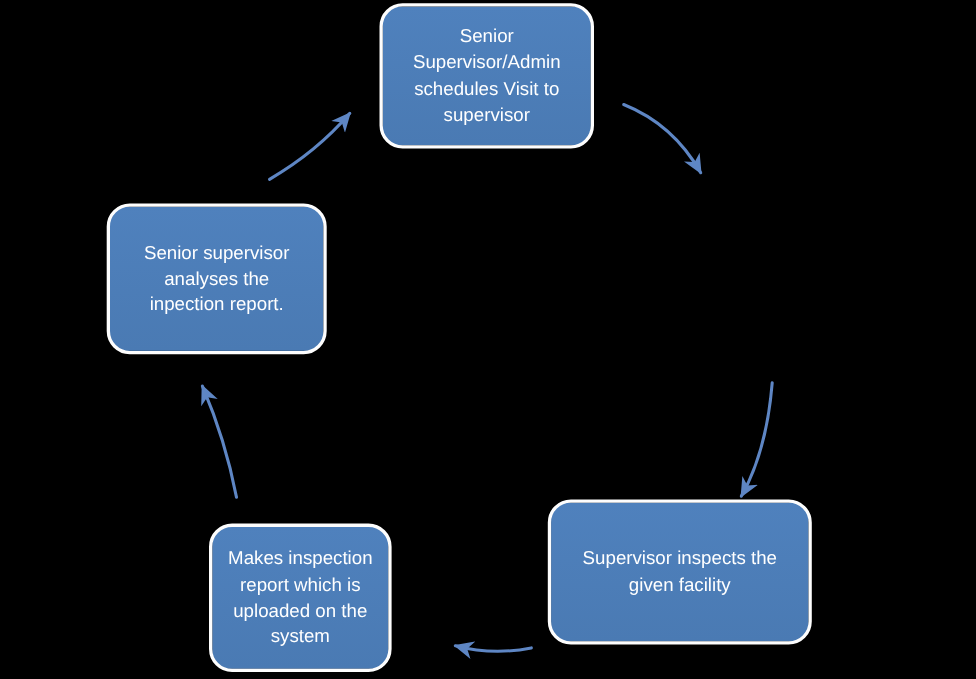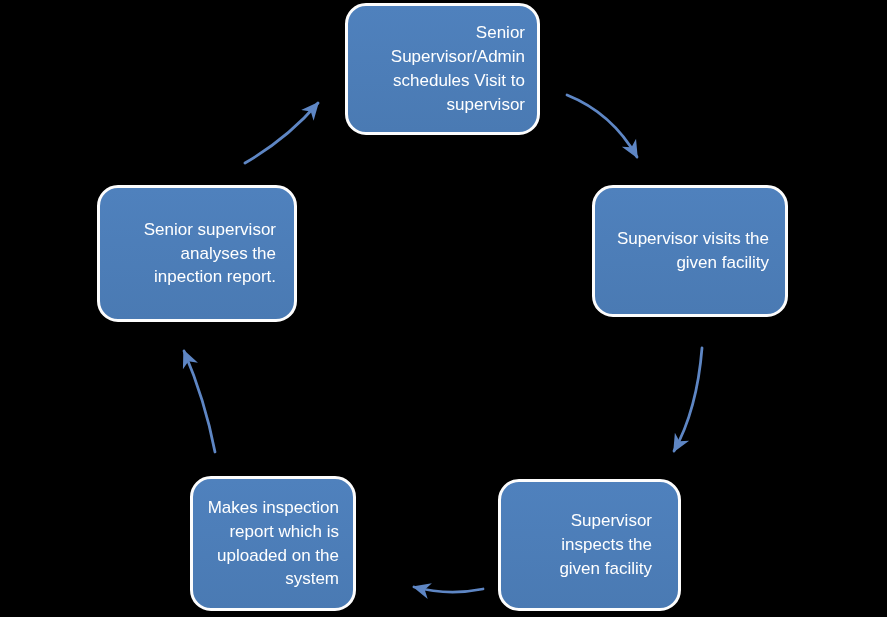"Senior Supervisor/Admin schedules Visit" .node { text-align: right -> center }
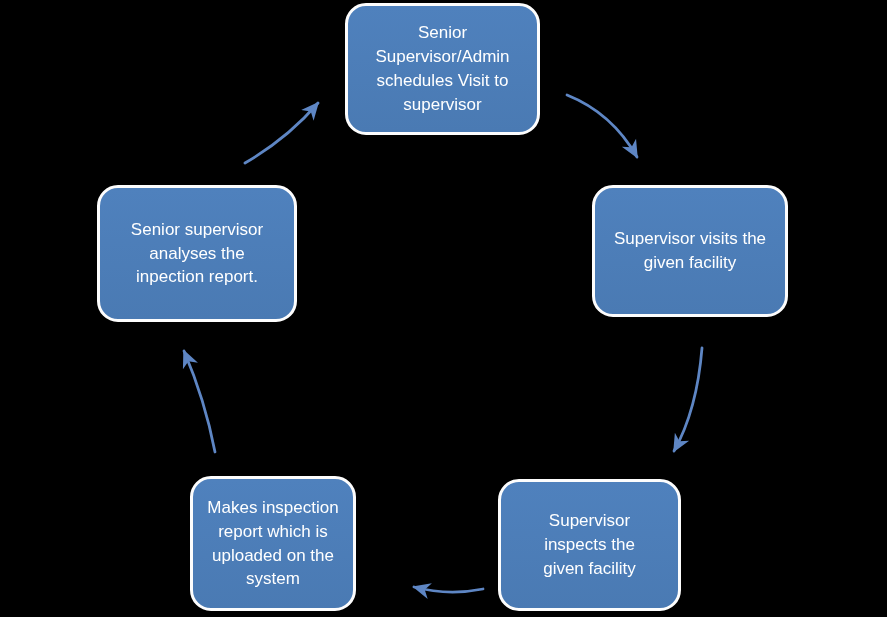"Supervisor visits the given facility" div.node { html: <div> <span>Supervisor visits the given facility</span> </div> -> none }
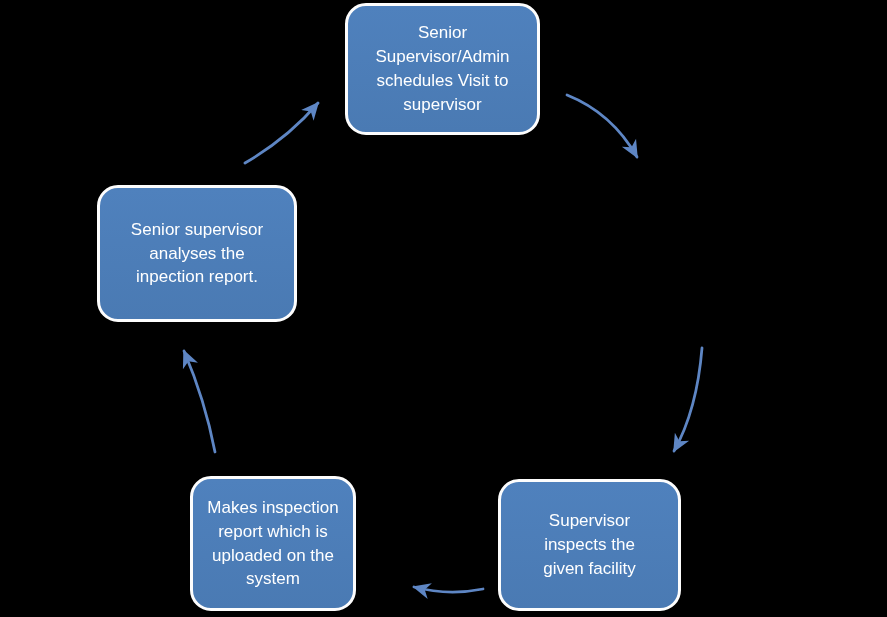"Supervisor inspects the given facility" .node-inspect { top: 479px -> 454px; width: 183px -> 240px }
